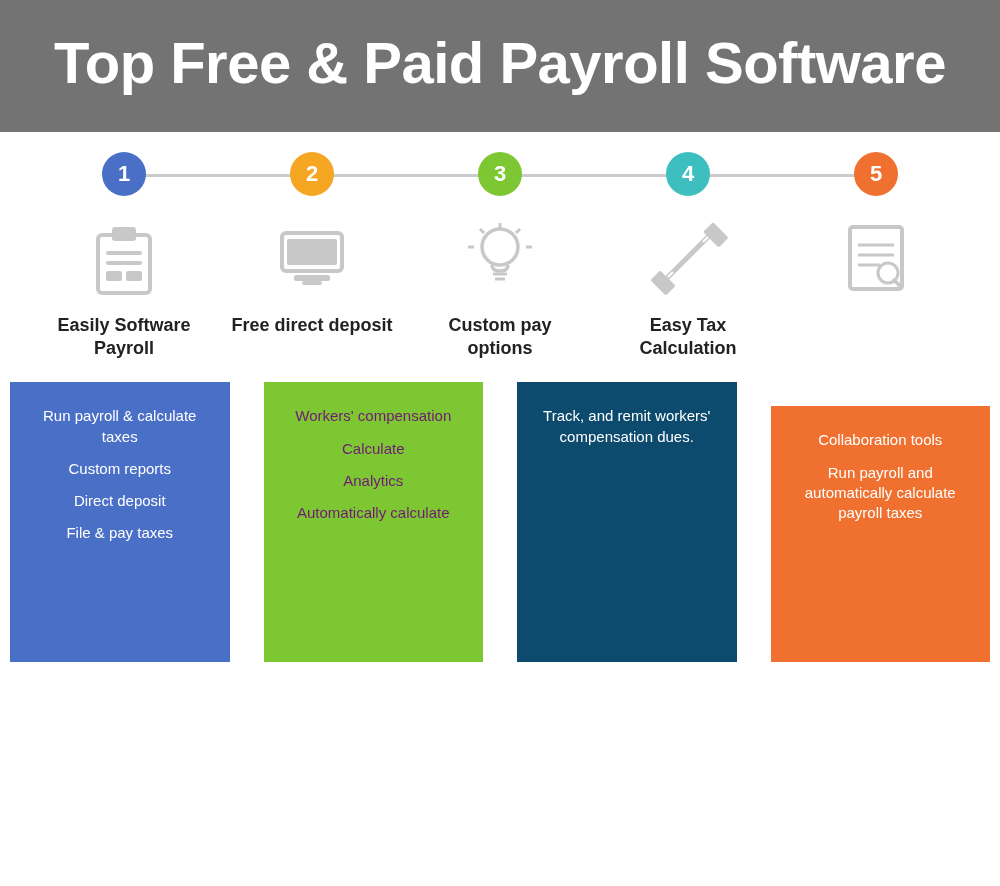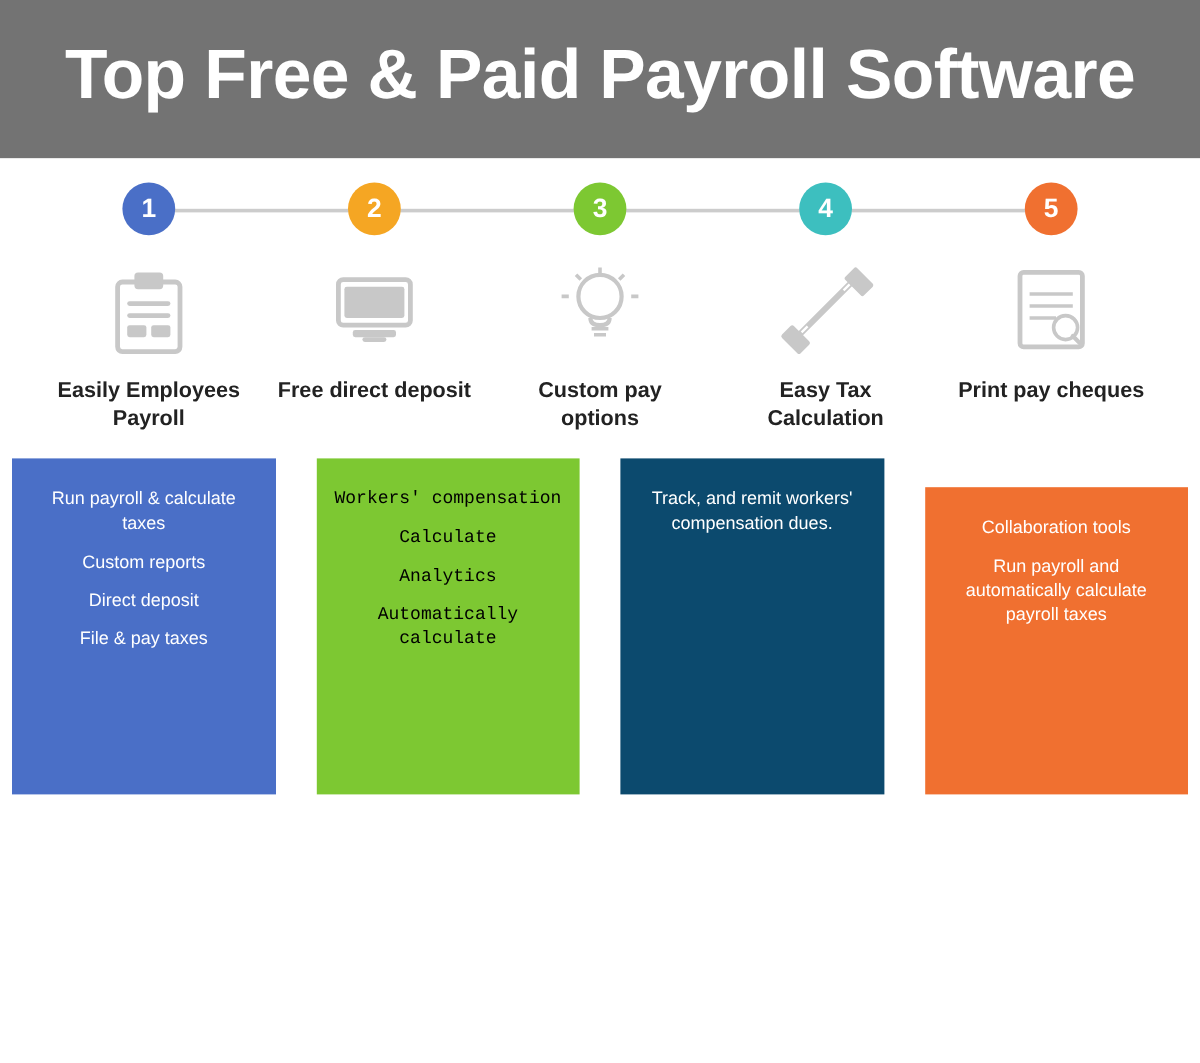"Easily Employees Payroll" div.step-title { text: Employees -> Software }
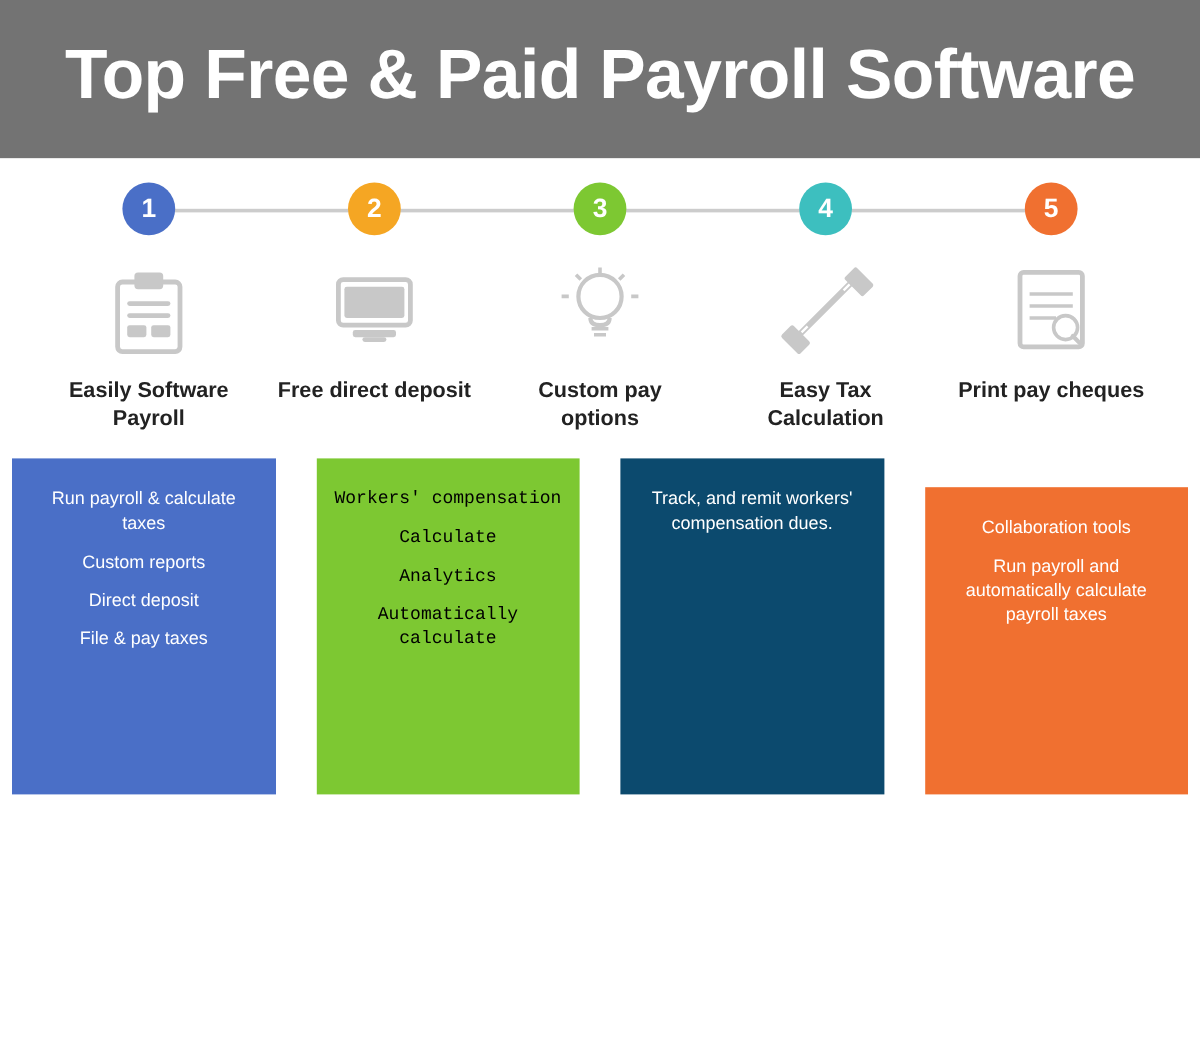"Print pay cheques" div.step-title { html: <div>Print pay cheques</div> -> none }
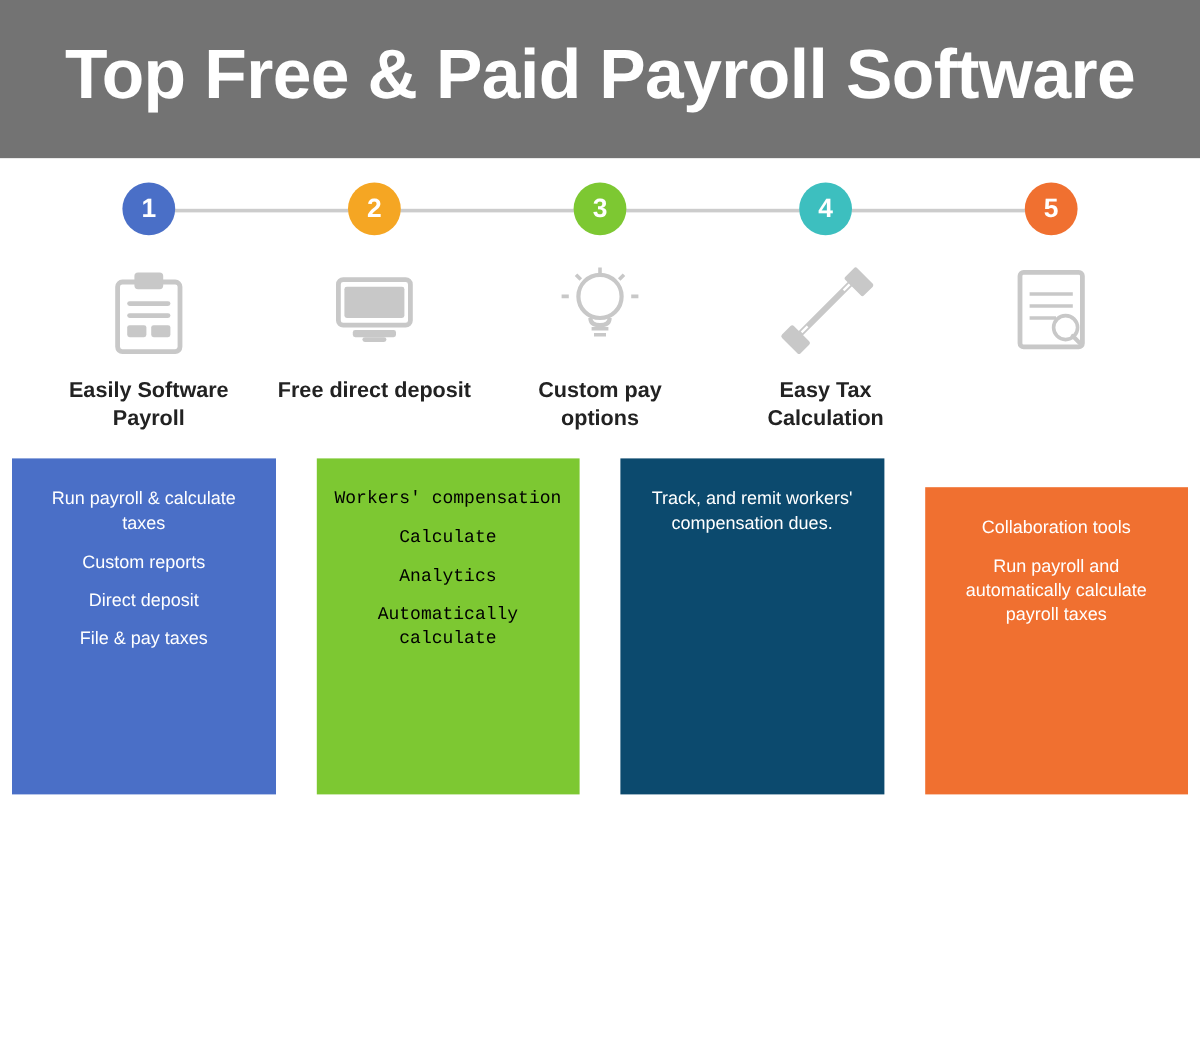"Workers' compensation" .col-green .item { color: #000000 -> #701a75; font-family: Liberation Mono, monospace -> none }
